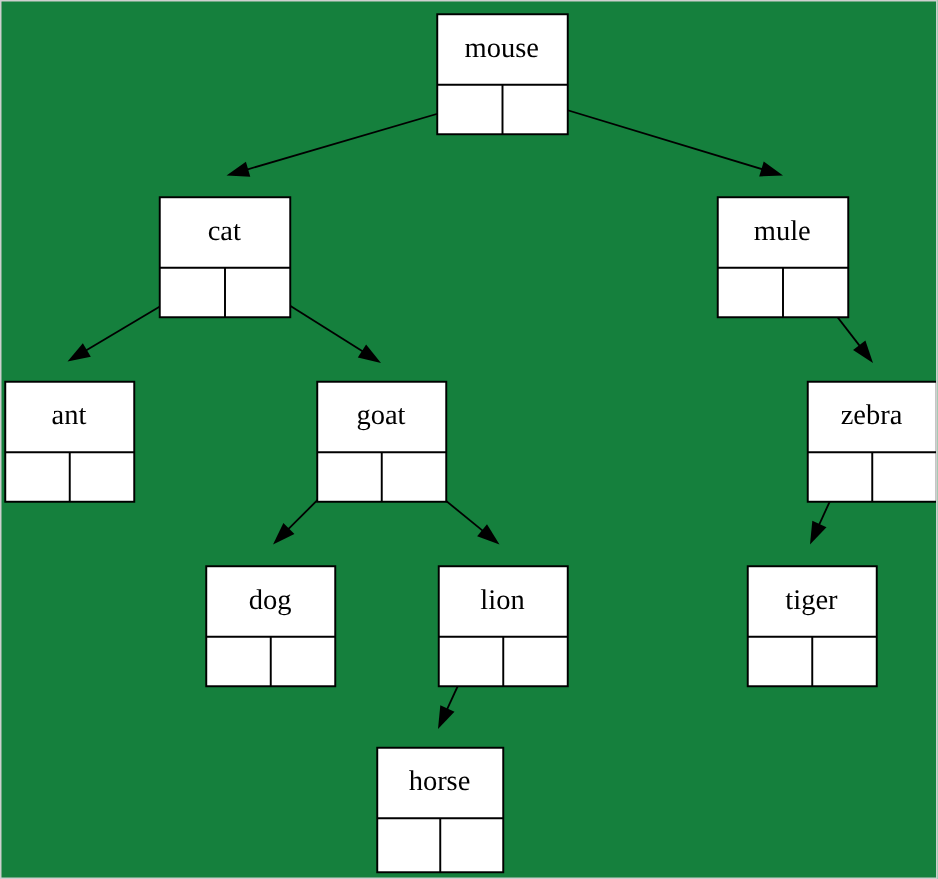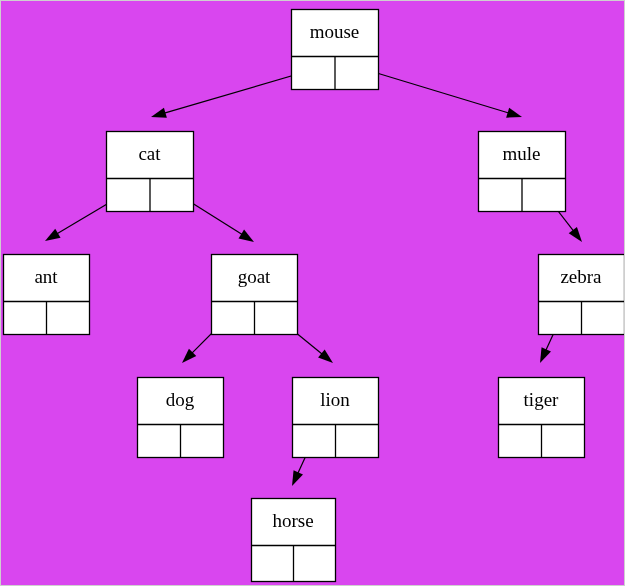"mouse" #canvas { background: #d946ef -> #15803d }
